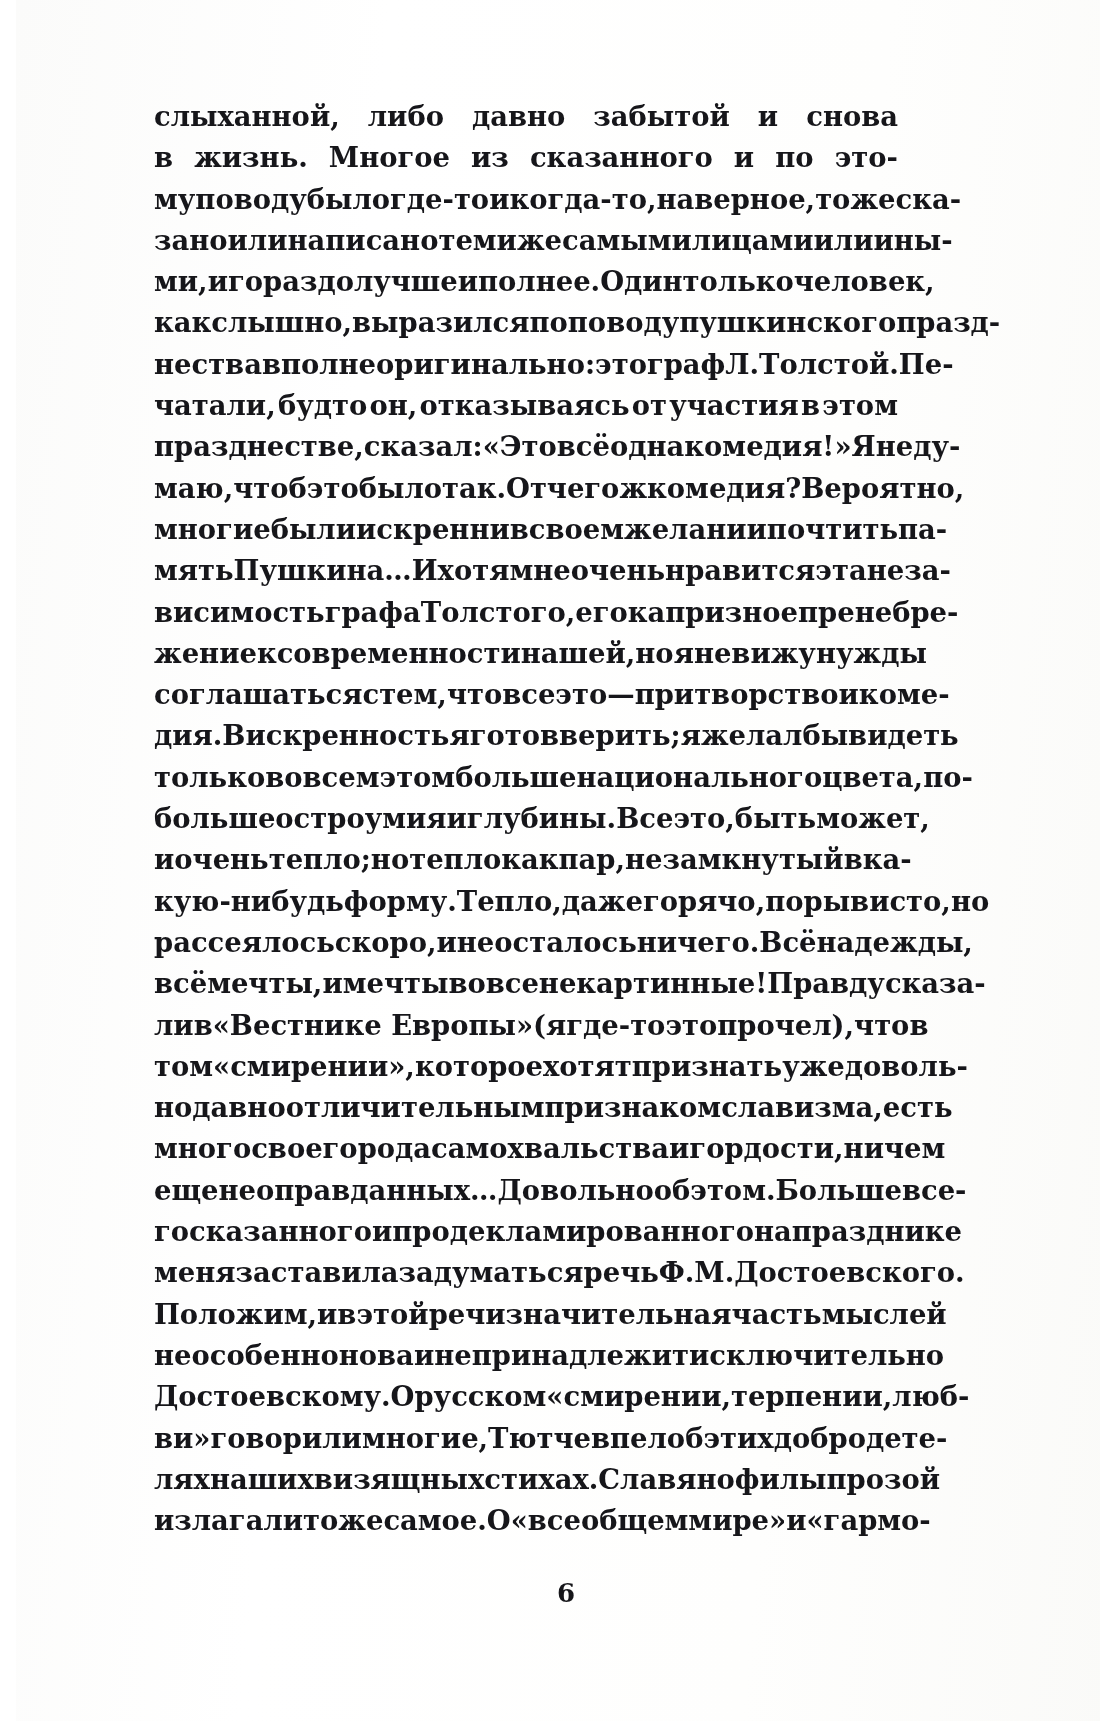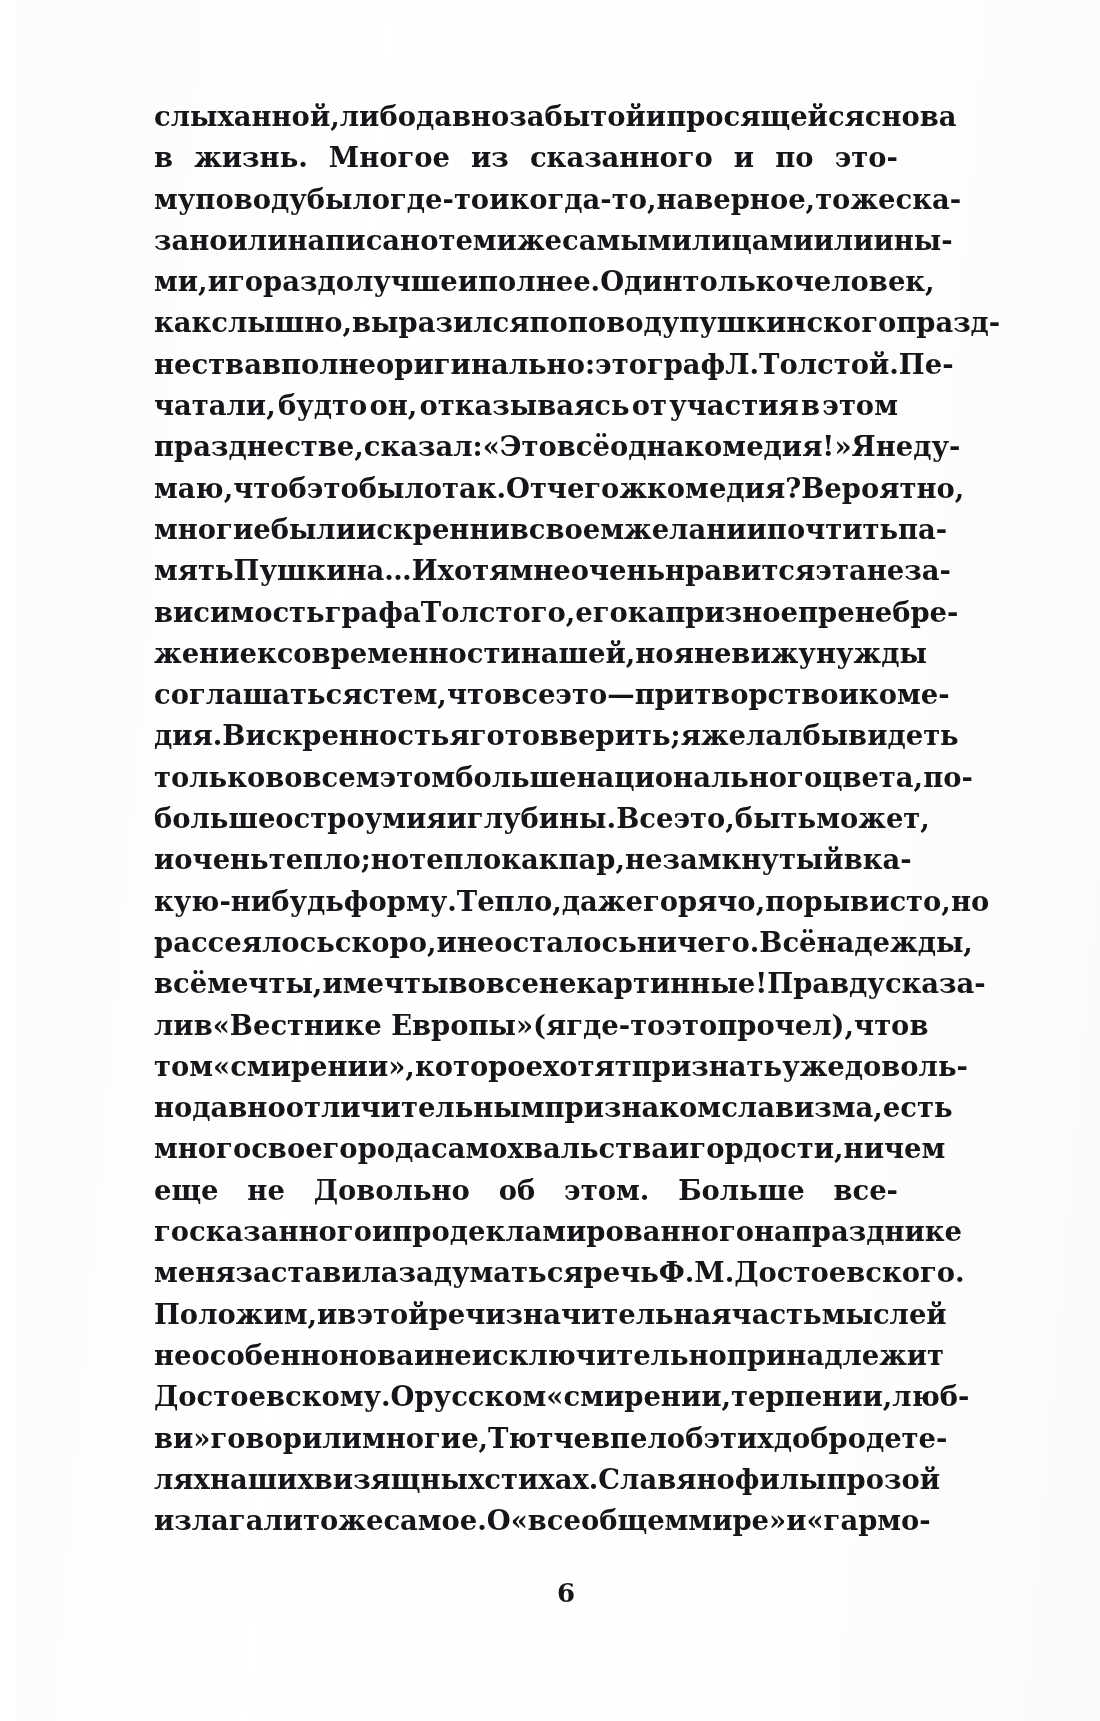"просящейся" span.w { html: <span>просящейся</span> -> none }
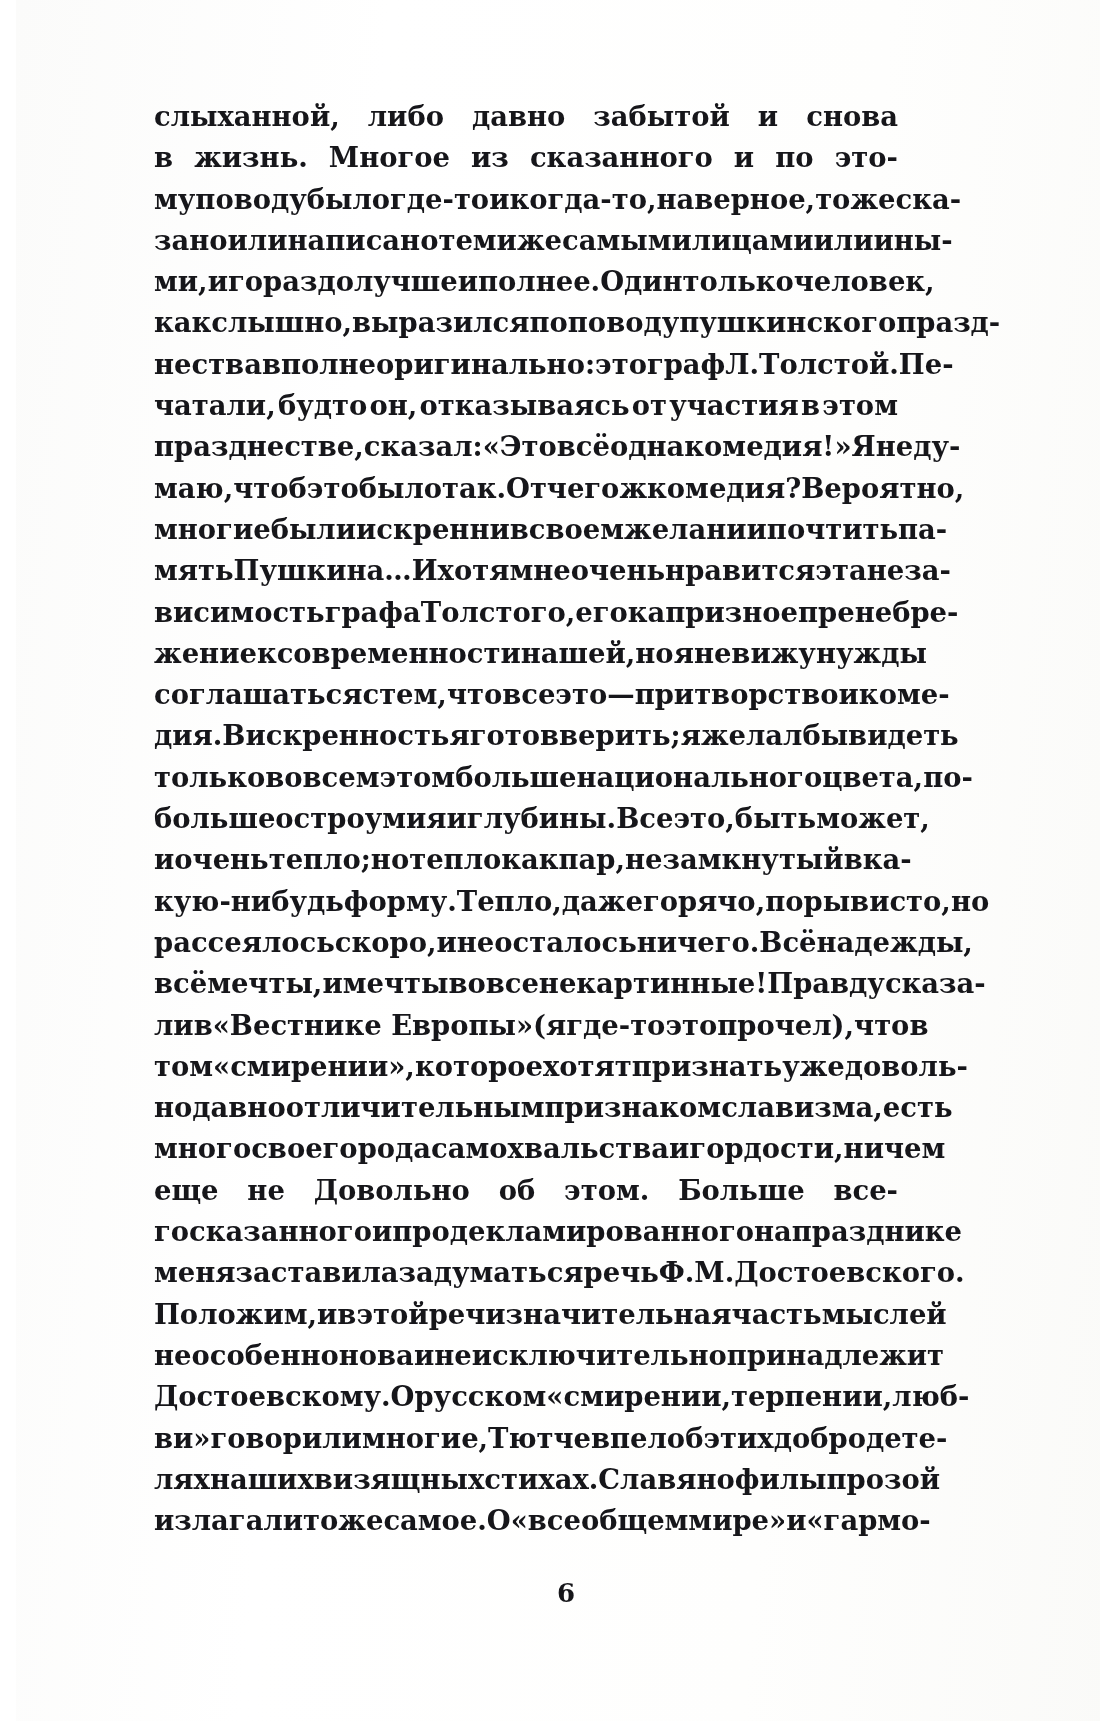"оправданных…" span.w { html: none -> <span>оправданных…</span> }
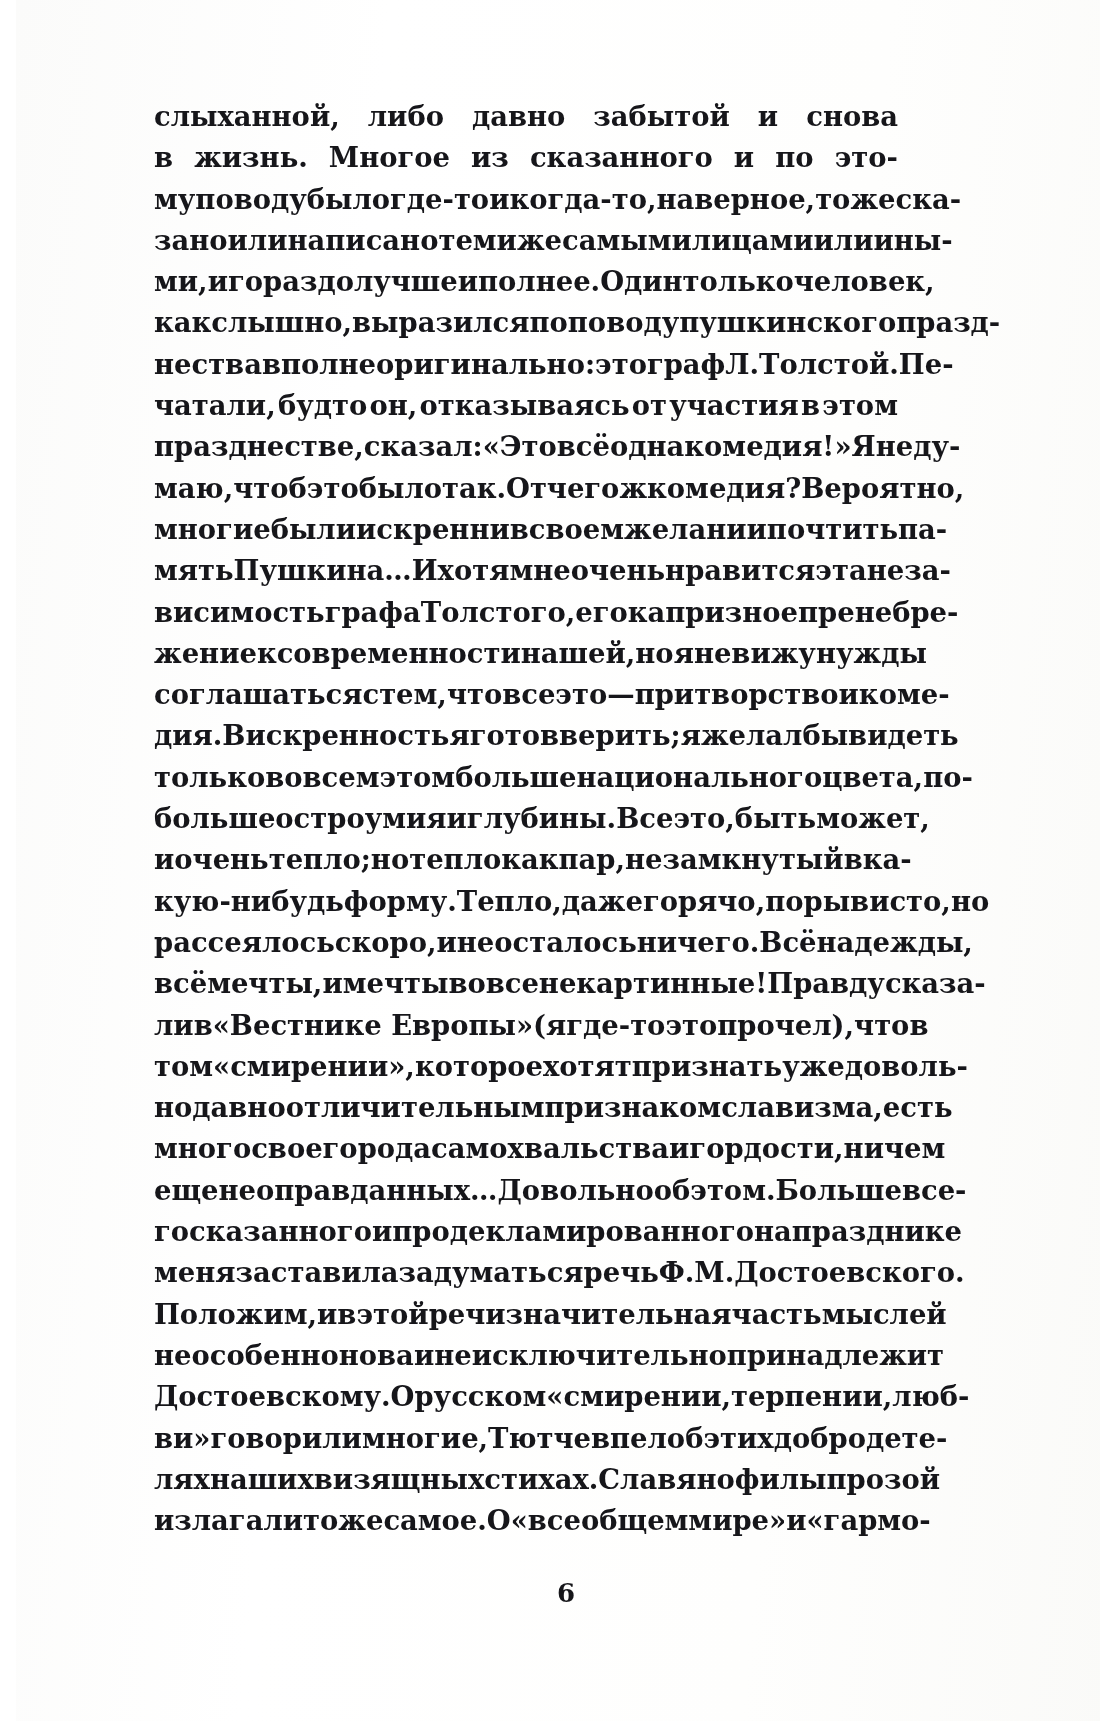"исключительно" span.w { order: before "принадлежит" -> after "принадлежит" }
